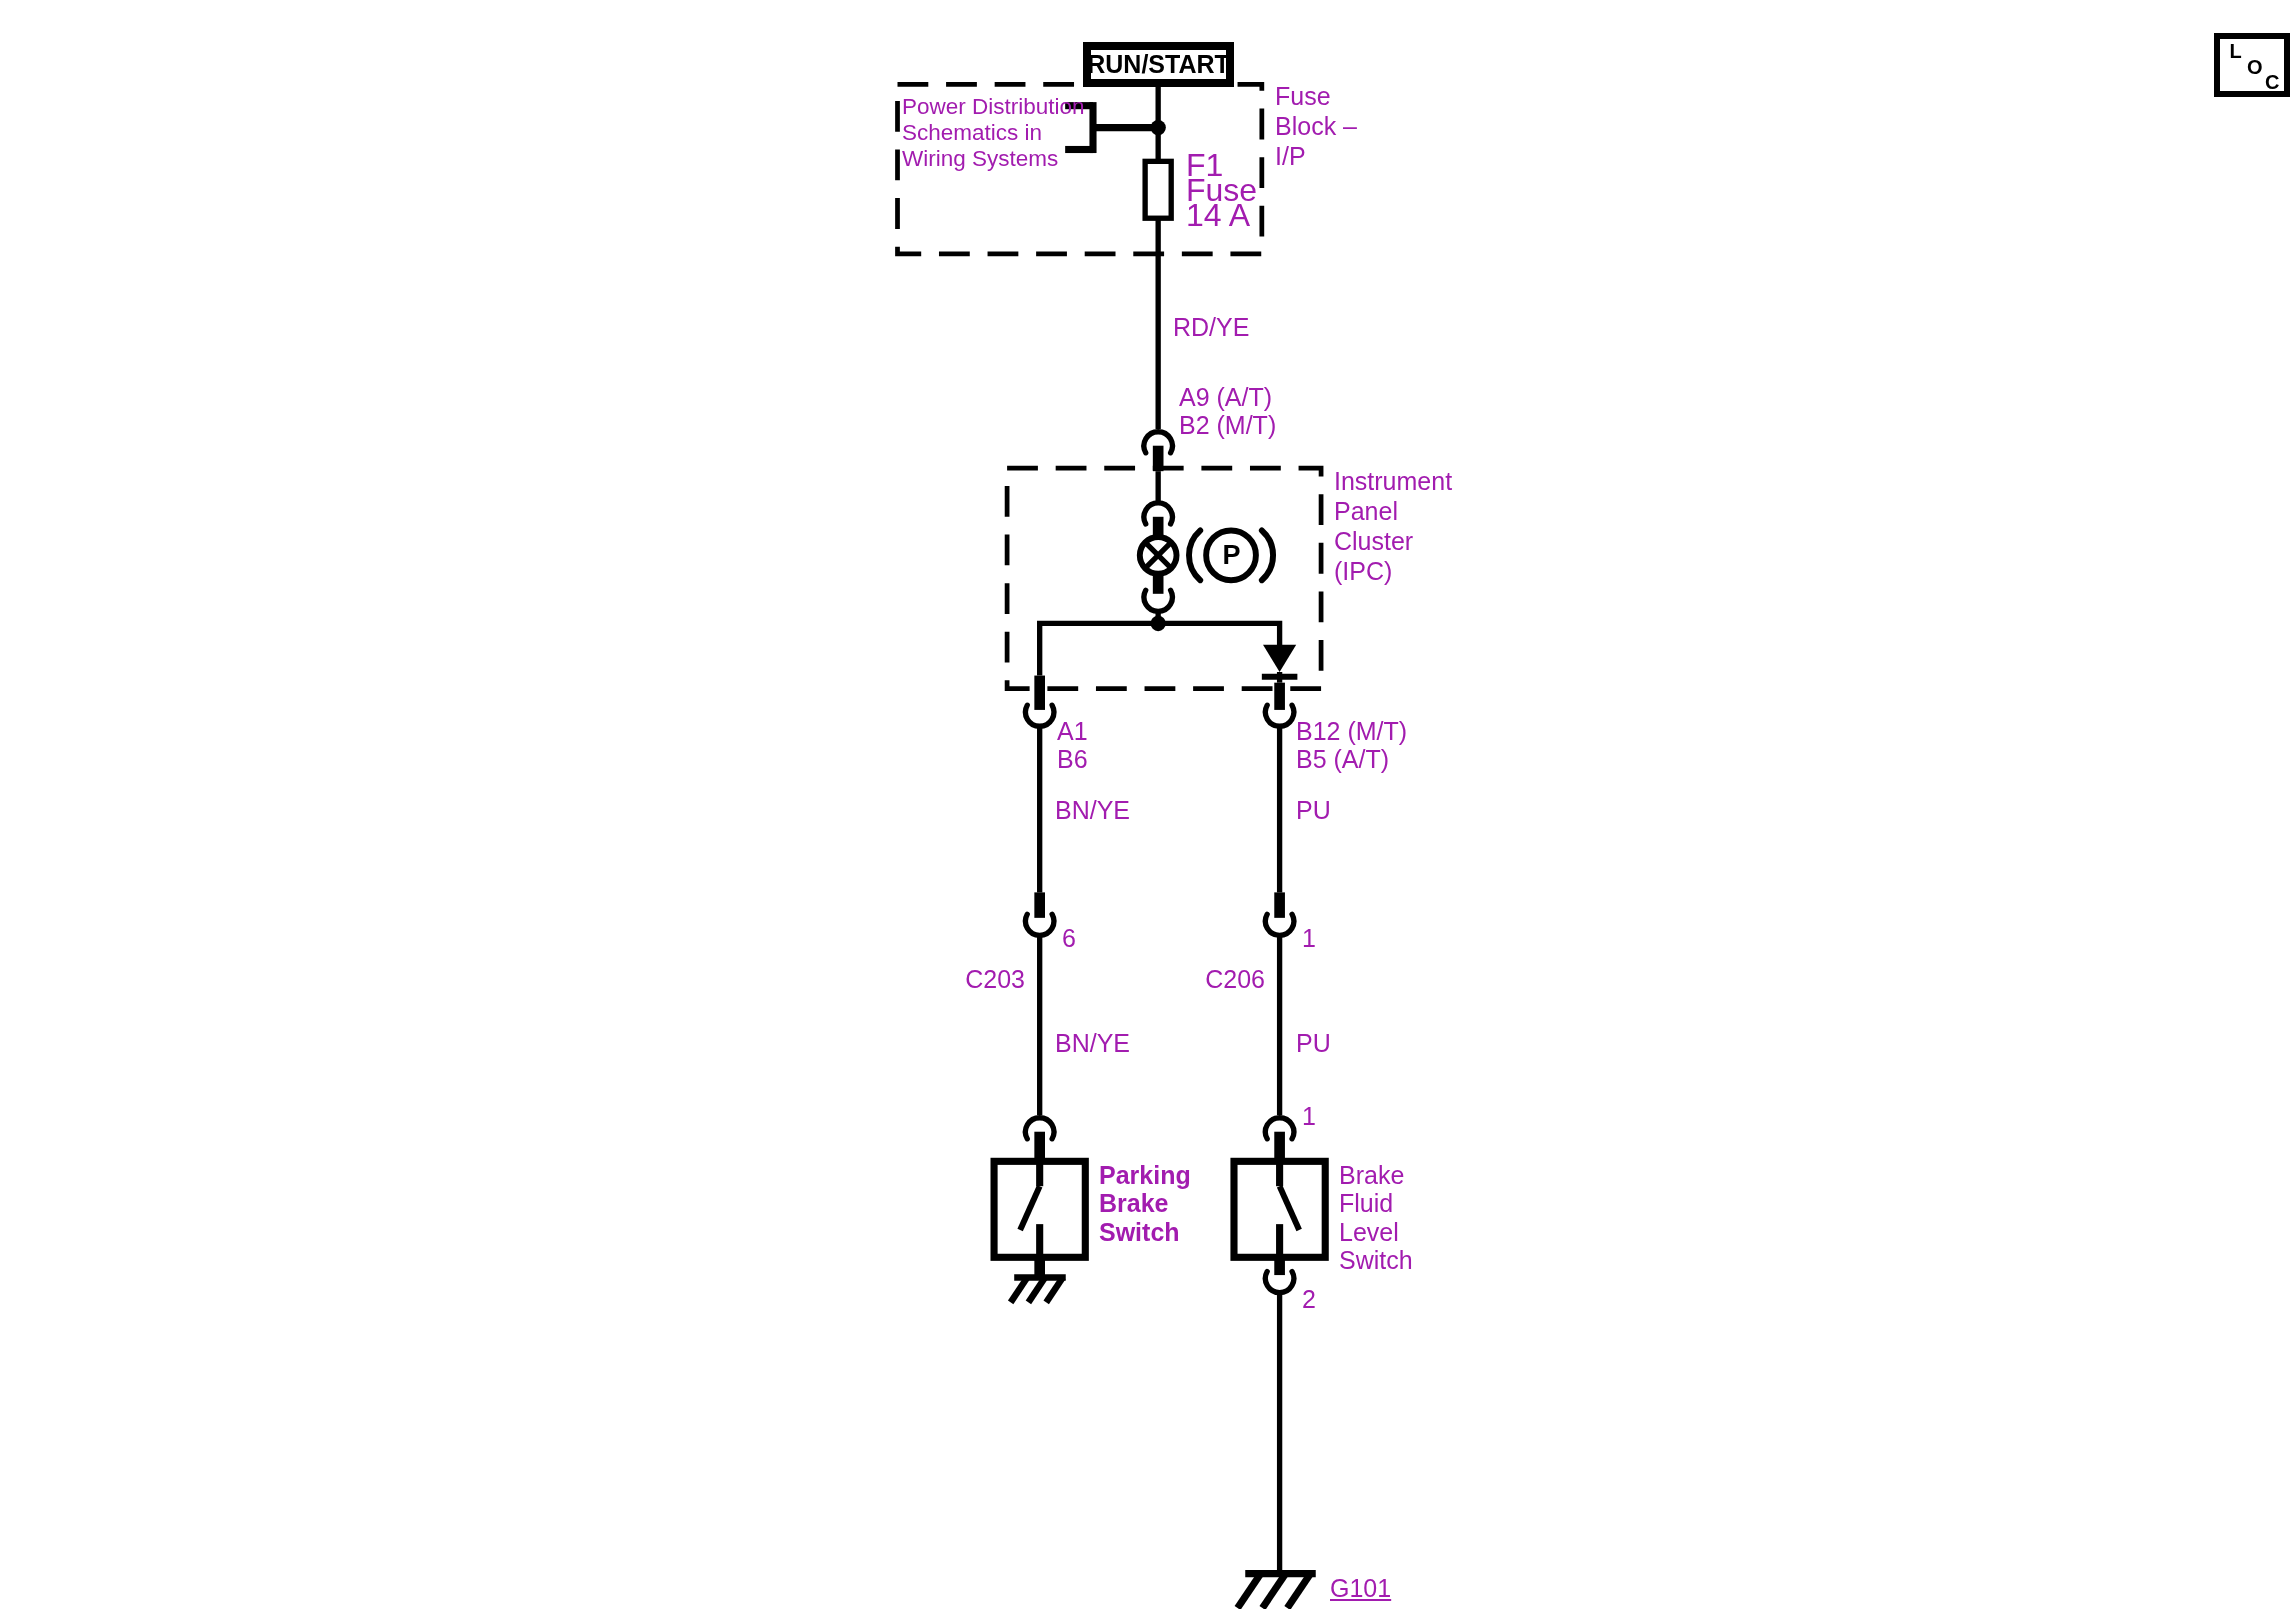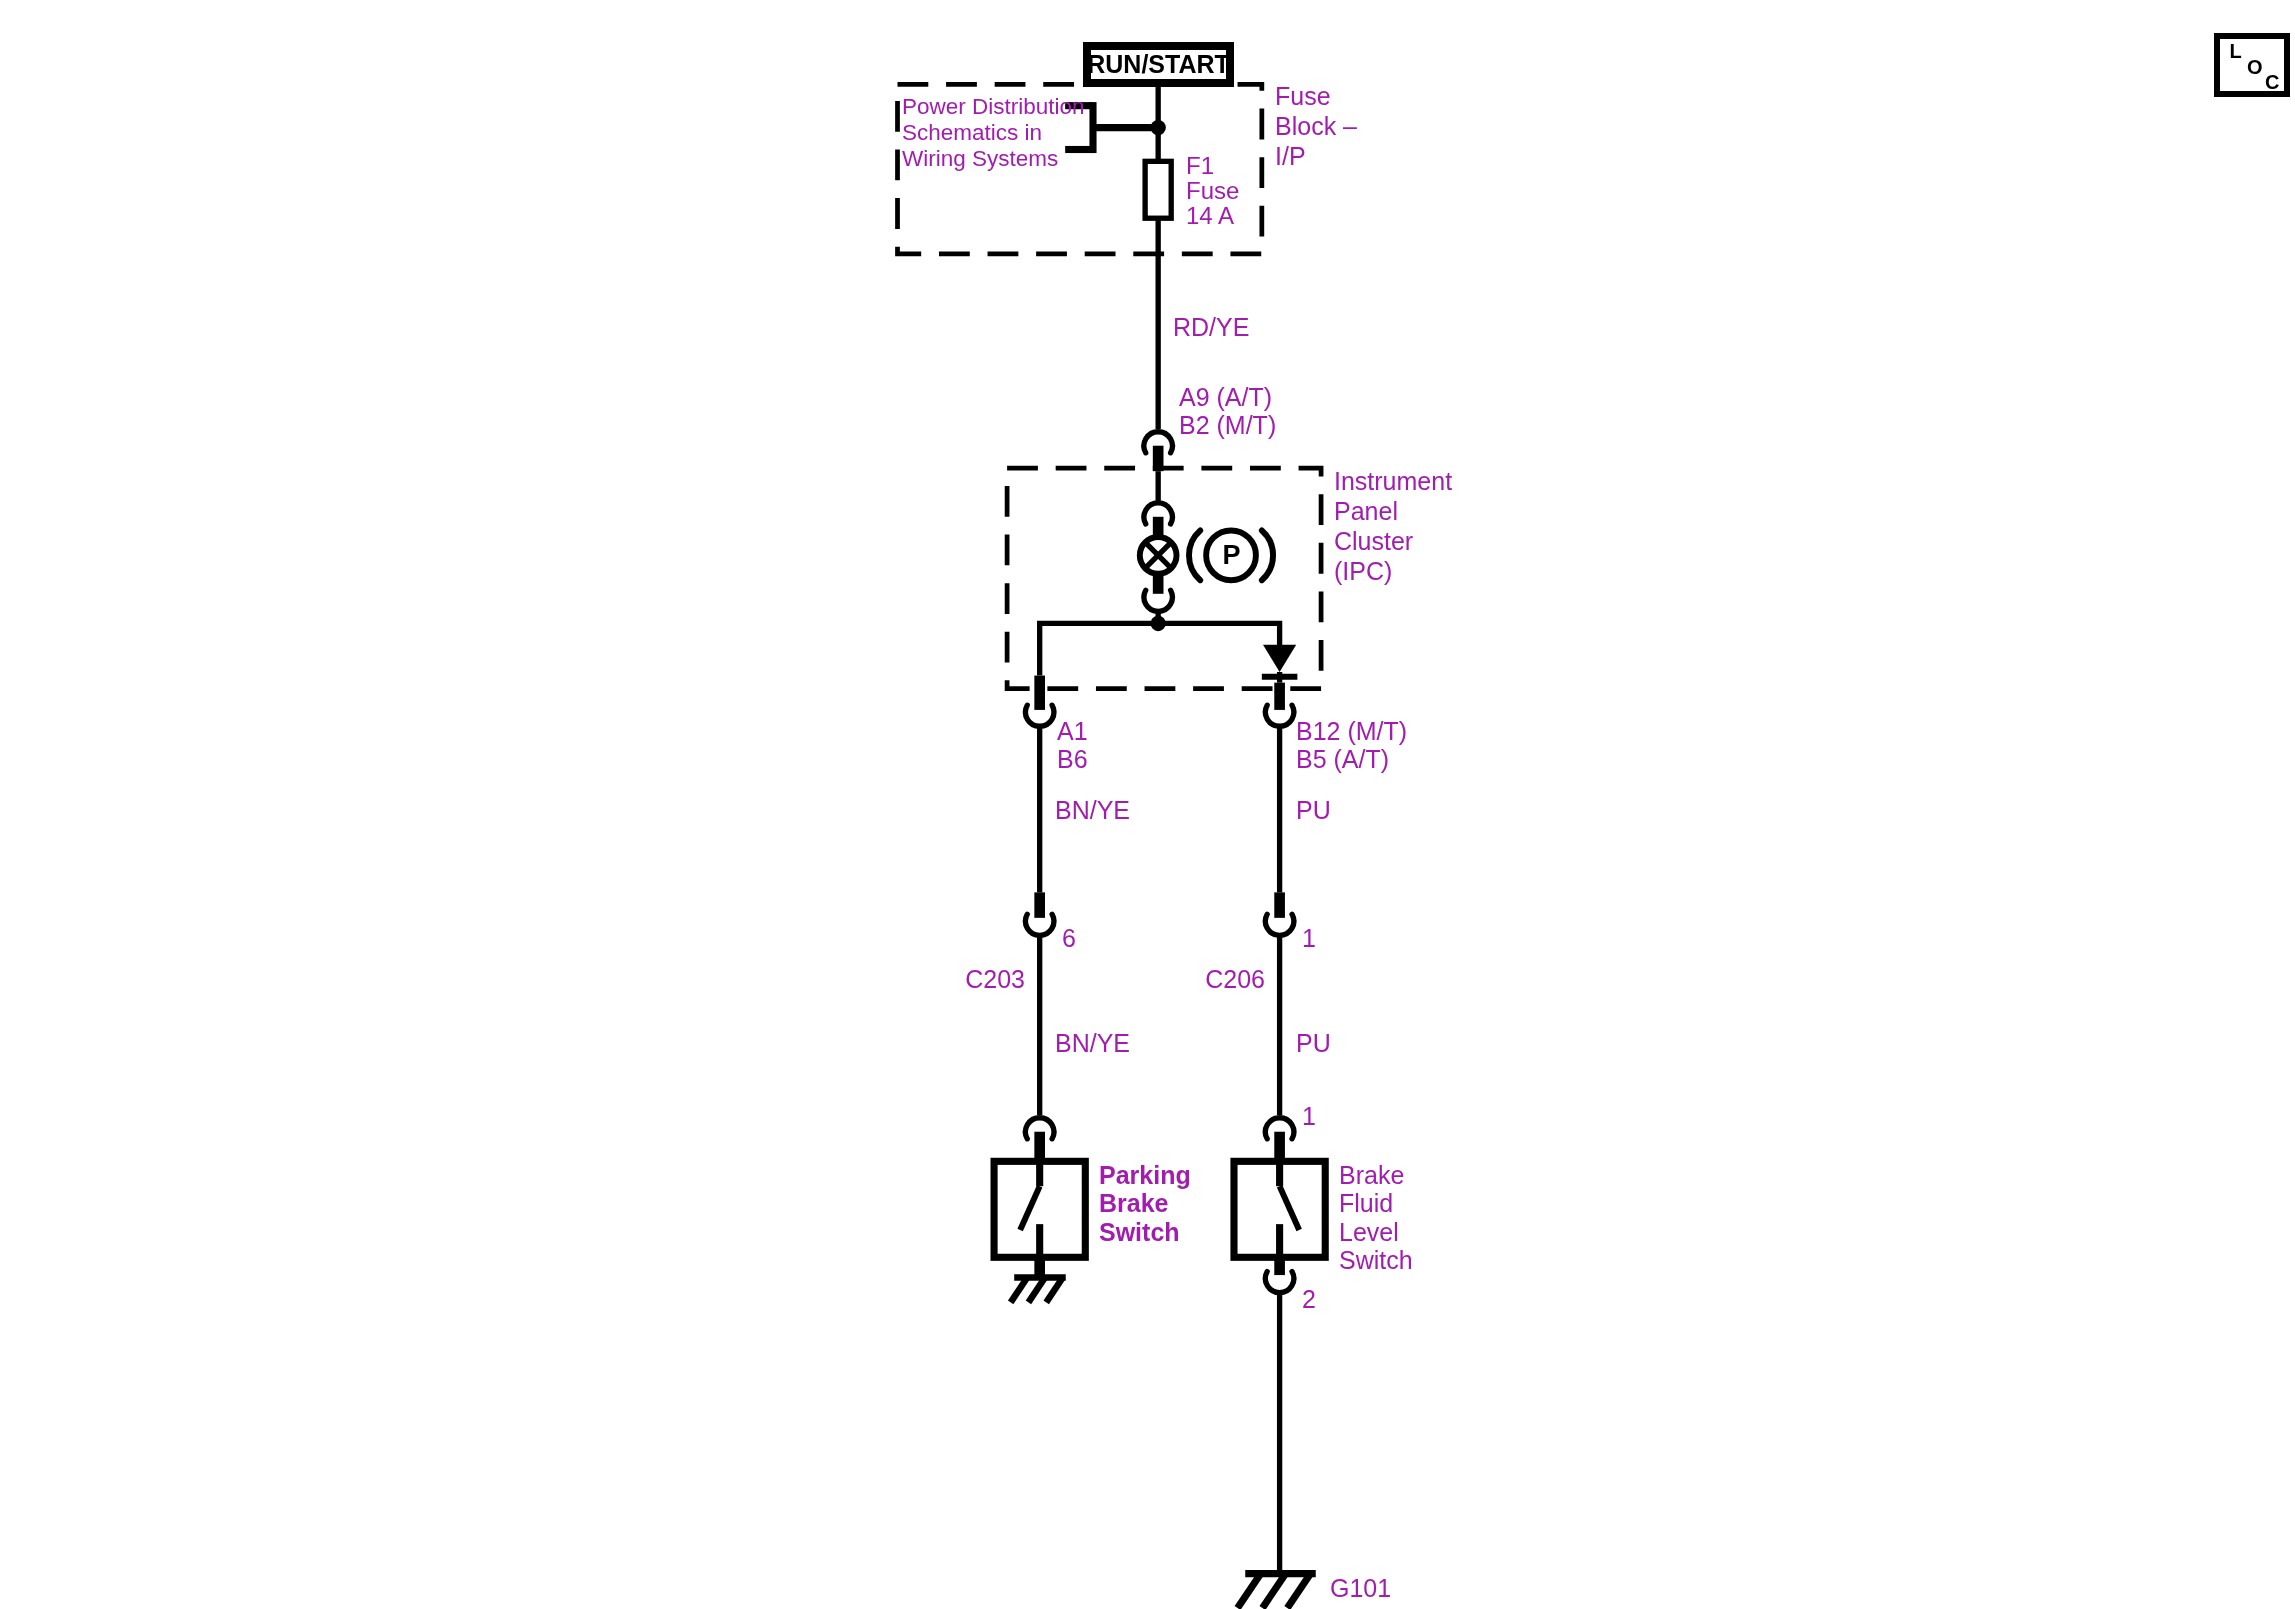"F1" .fuselbl { font-size: 24px -> 32px }
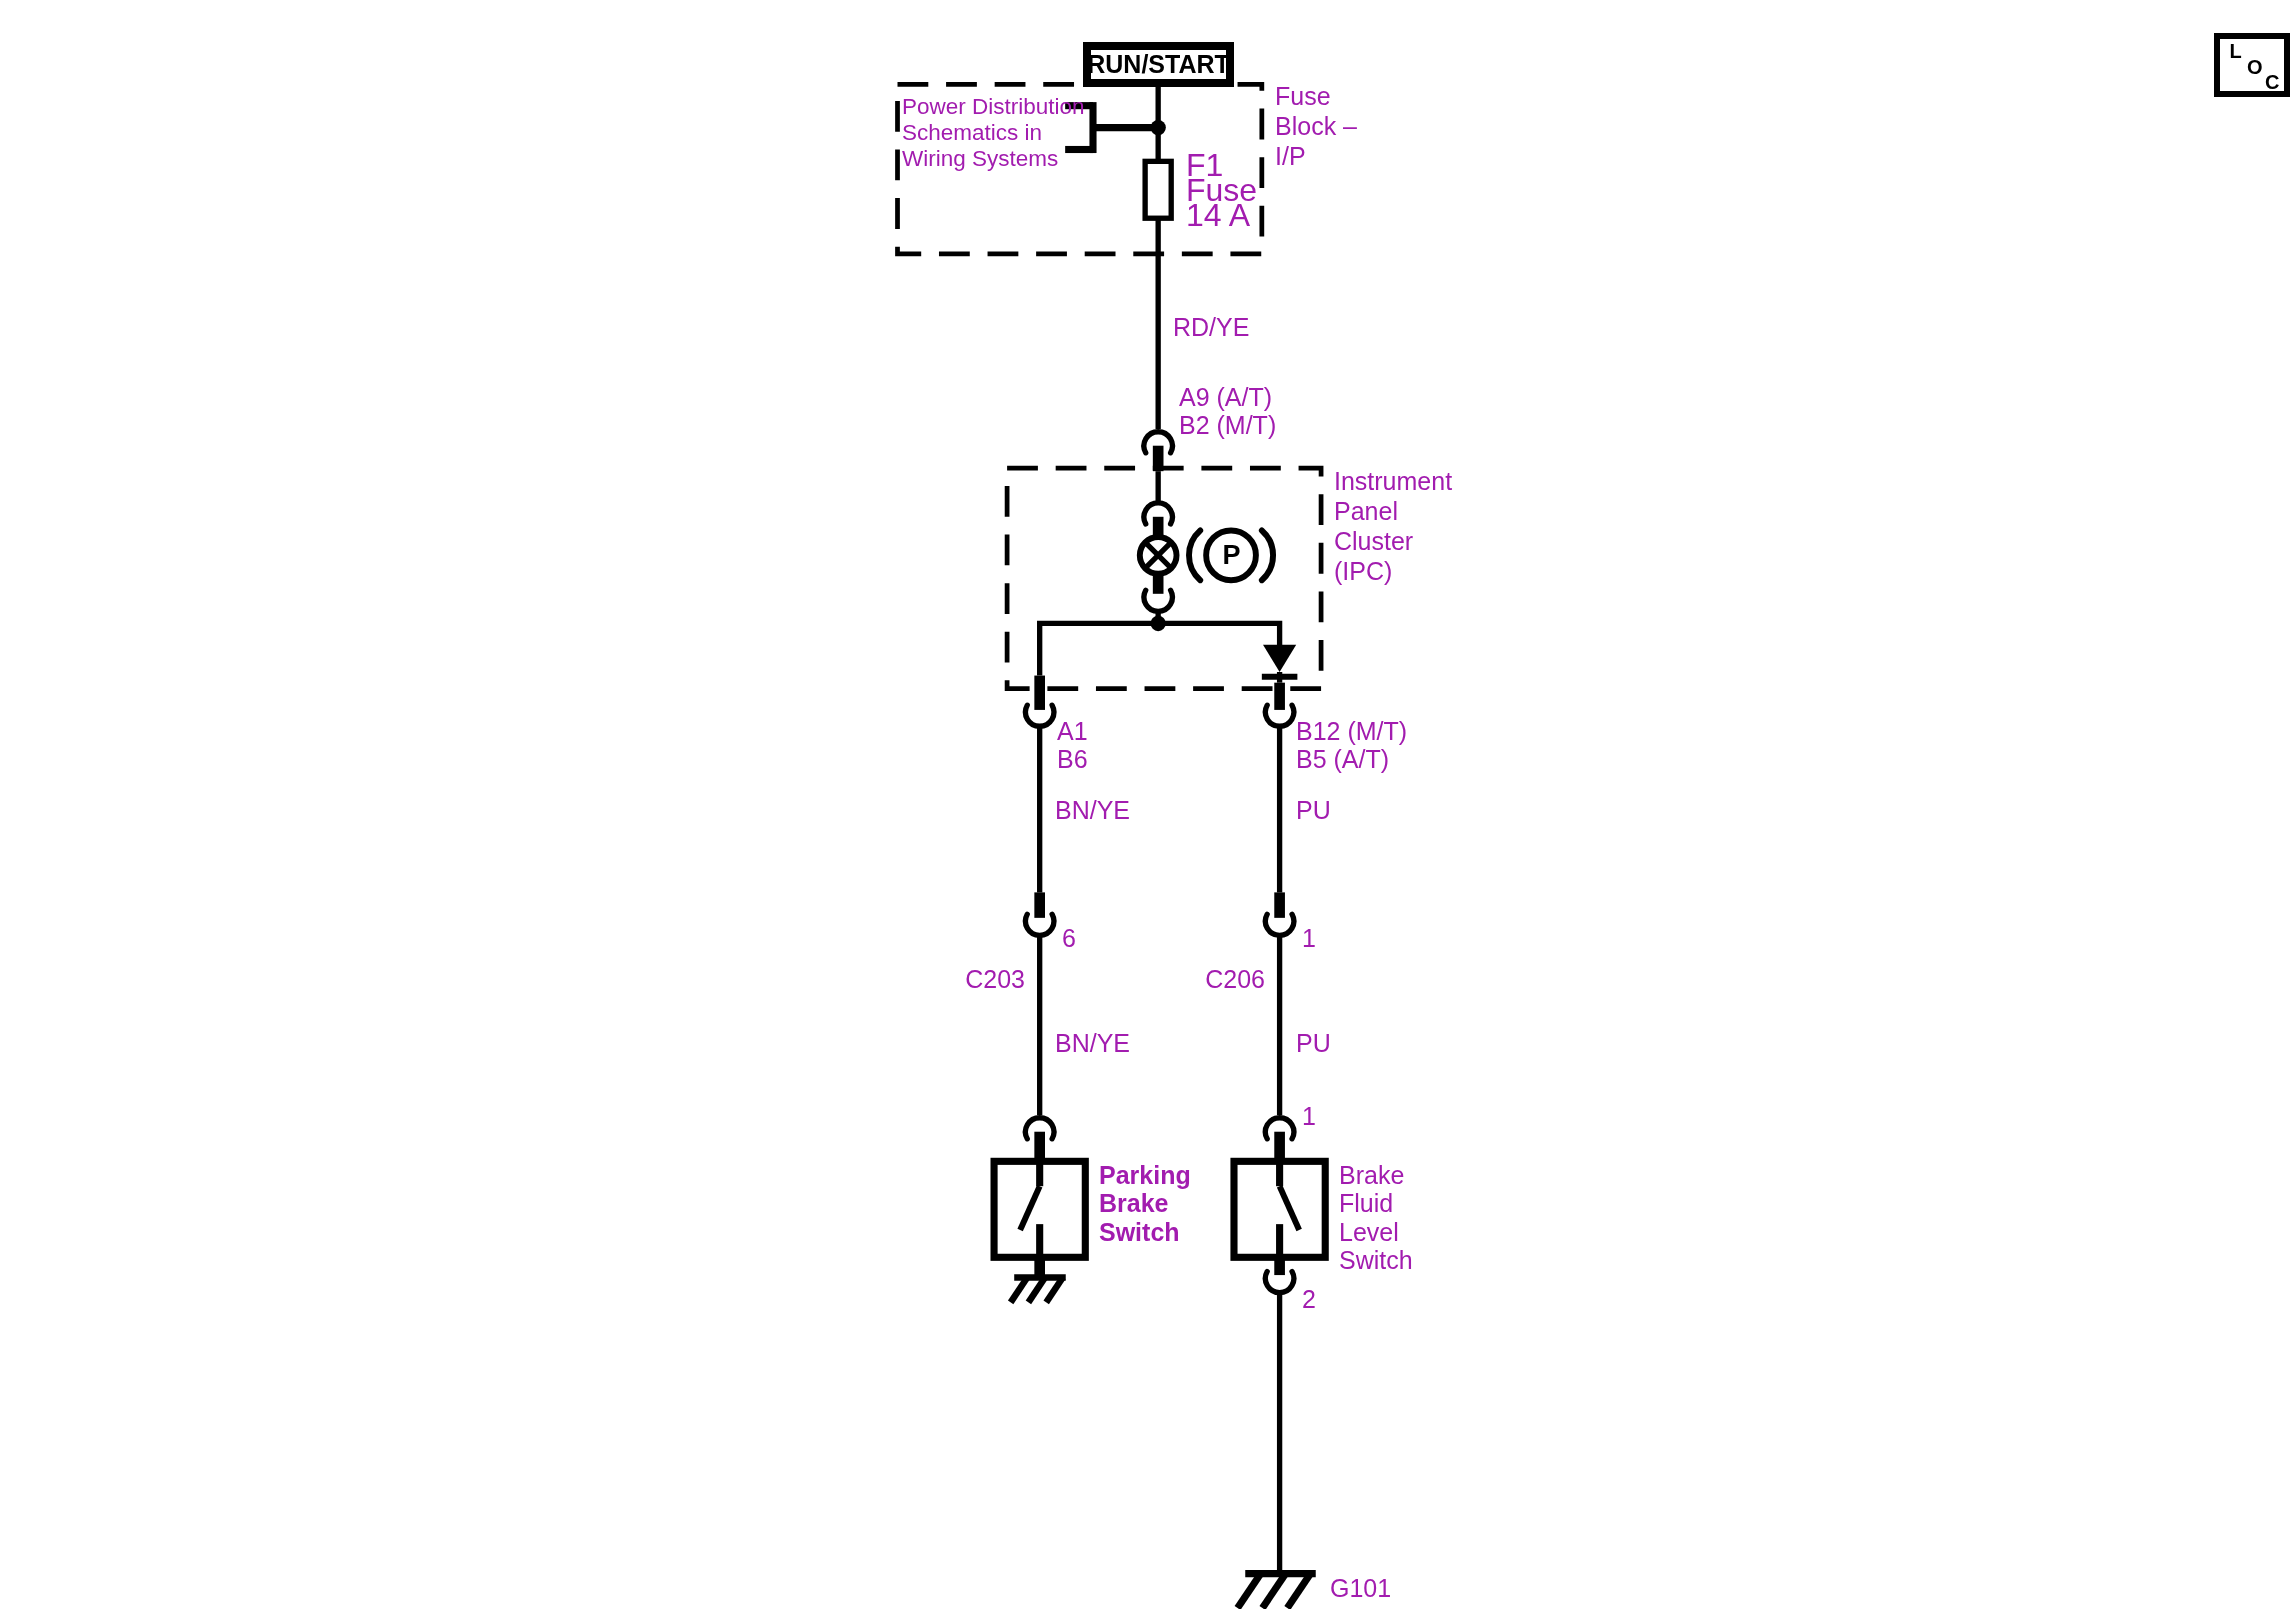"G101" div.lbl { text-decoration: none -> underline }
